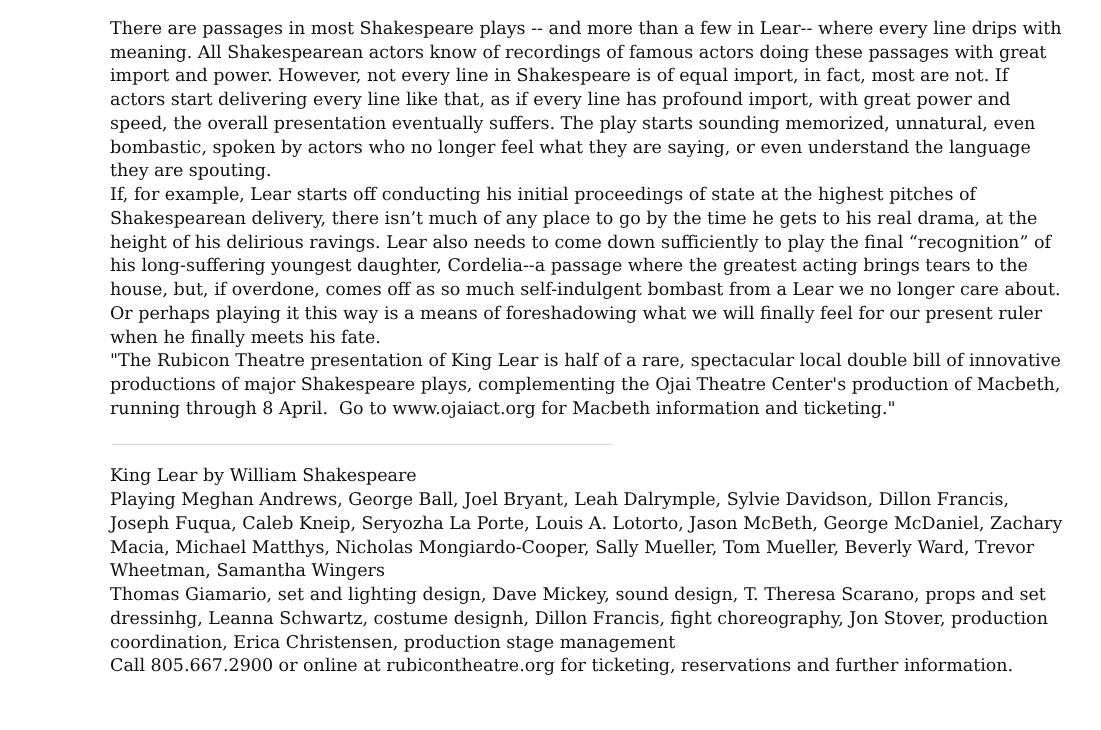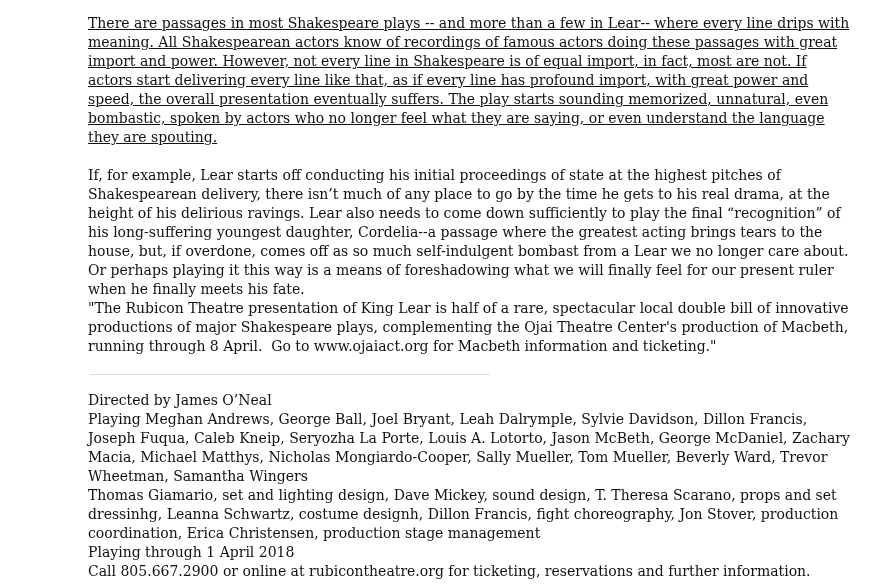"There are passages in most" .para-gap { margin-bottom: 19px -> none; text-decoration: underline -> none }
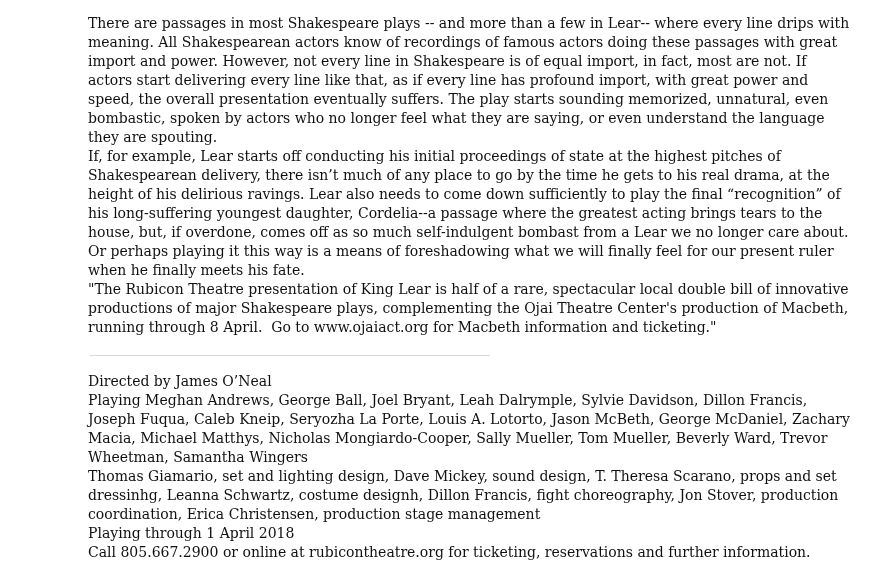"King Lear by William Shakespeare" p.credits-line { html: none -> <p> <span>King Lear</span><span> by William Shakespeare</span> </p> }
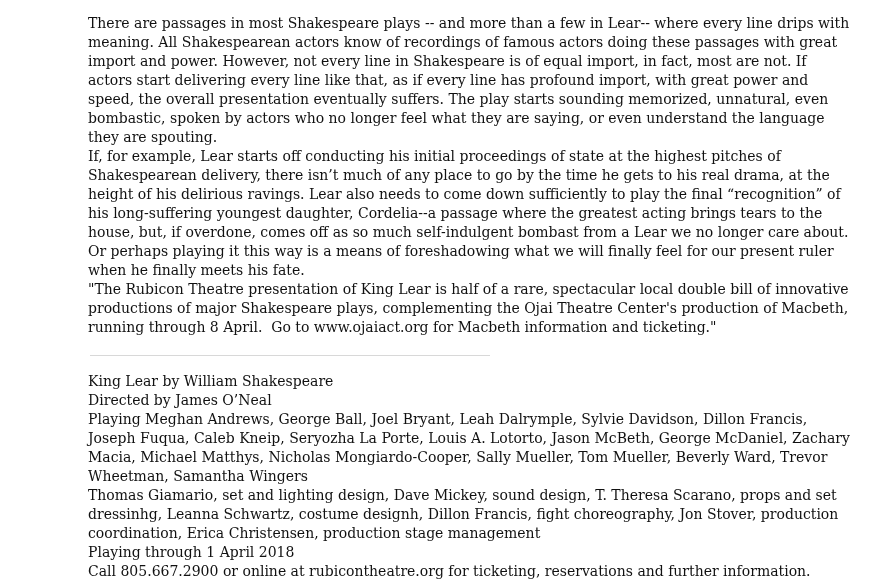"Directed by James O’Neal" p.credits-line { html: <p> <span>Directed by James O’Neal</span> </p> -> none }
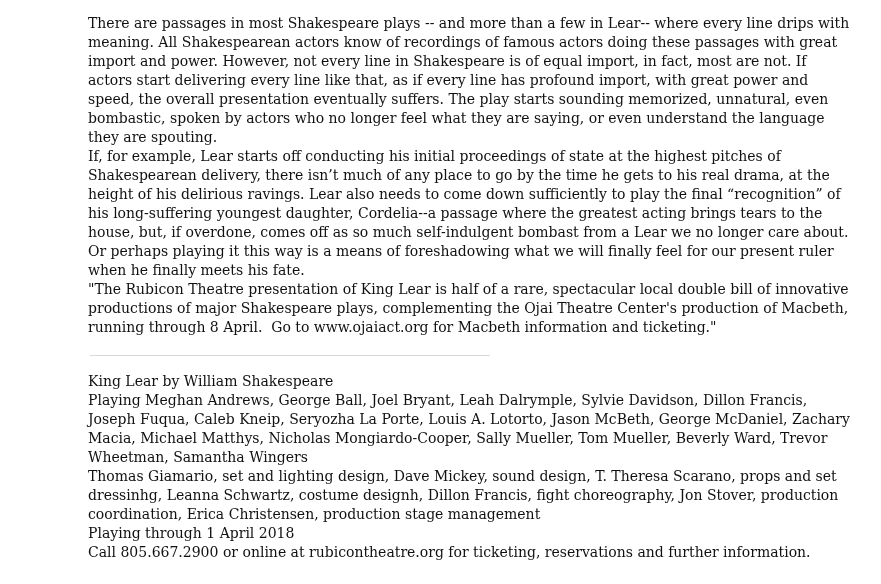"Playing through 1 April 2018" p.credits-line { html: <p> <span>Playing through 1 April 2018</span> </p> -> none }
